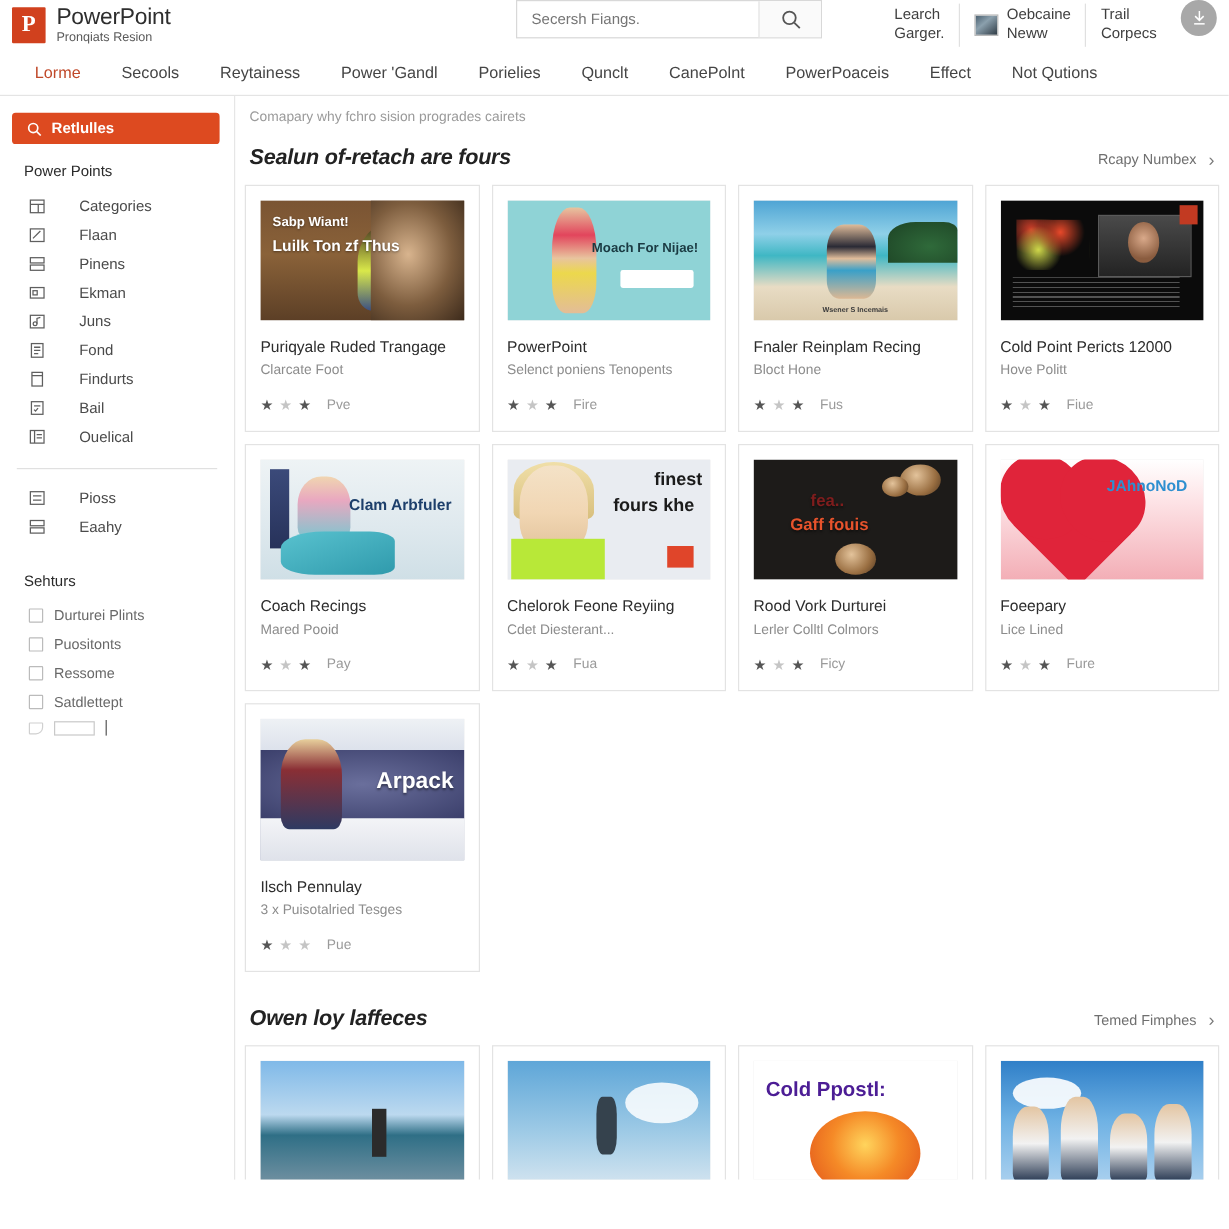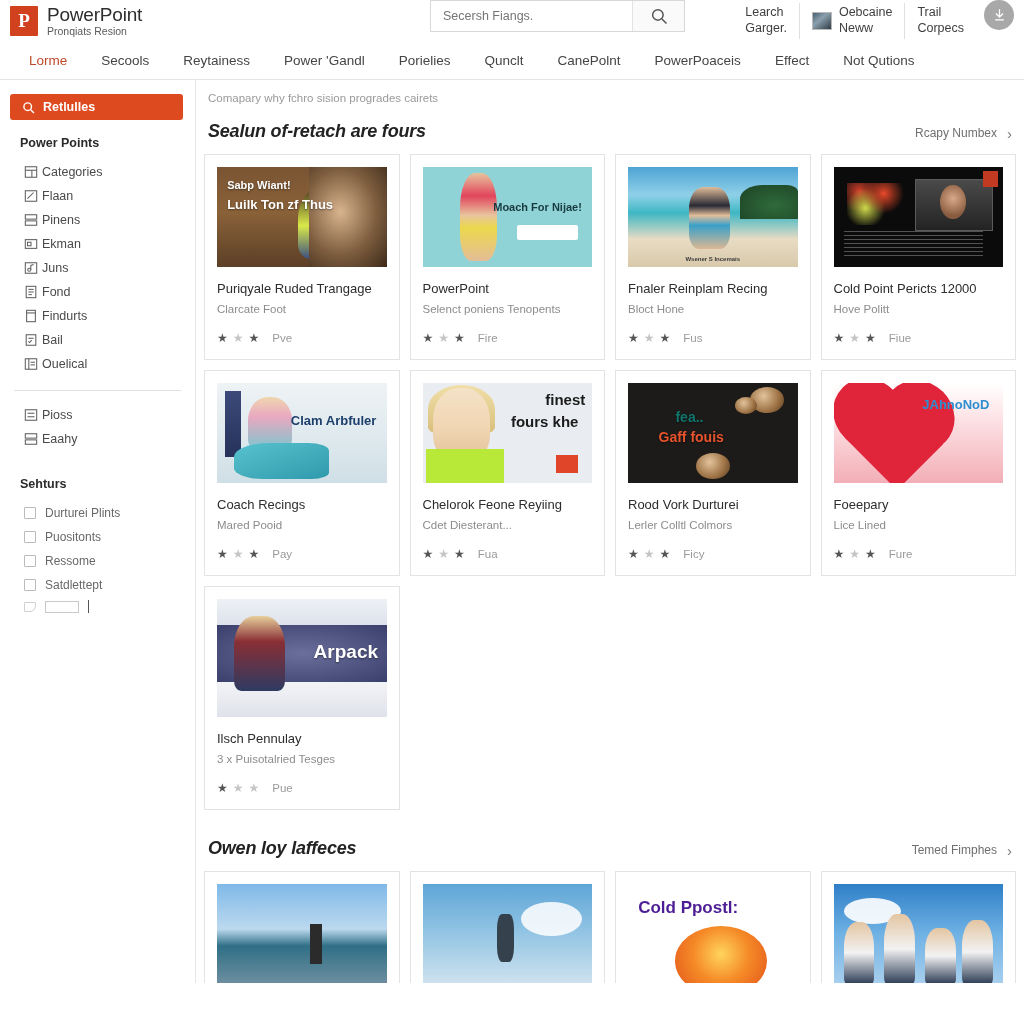"Power Points" .side-group-title { font-weight: bold -> normal }
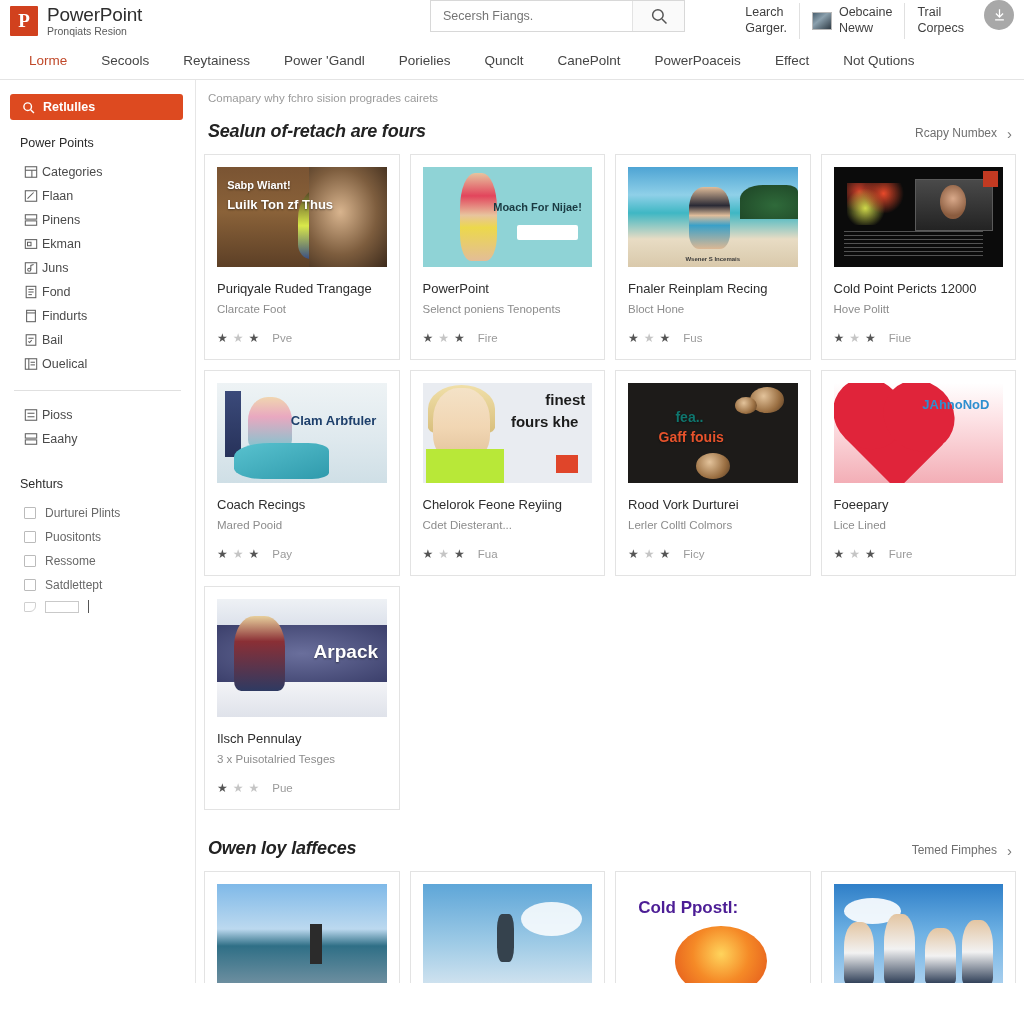"Categories" .side-item { gap: 4px -> 28px }
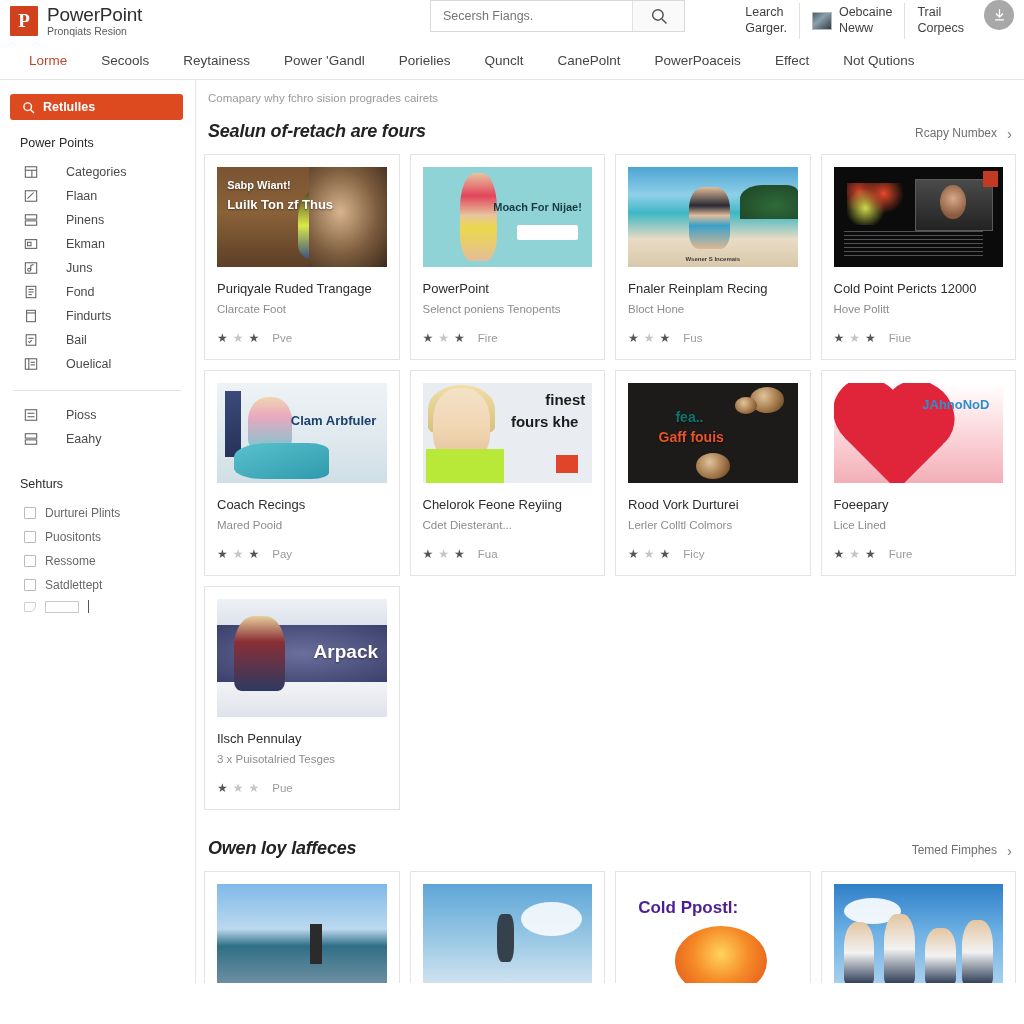"fea.." div.th-cap { color: #0f766e -> #7f1d1d }
